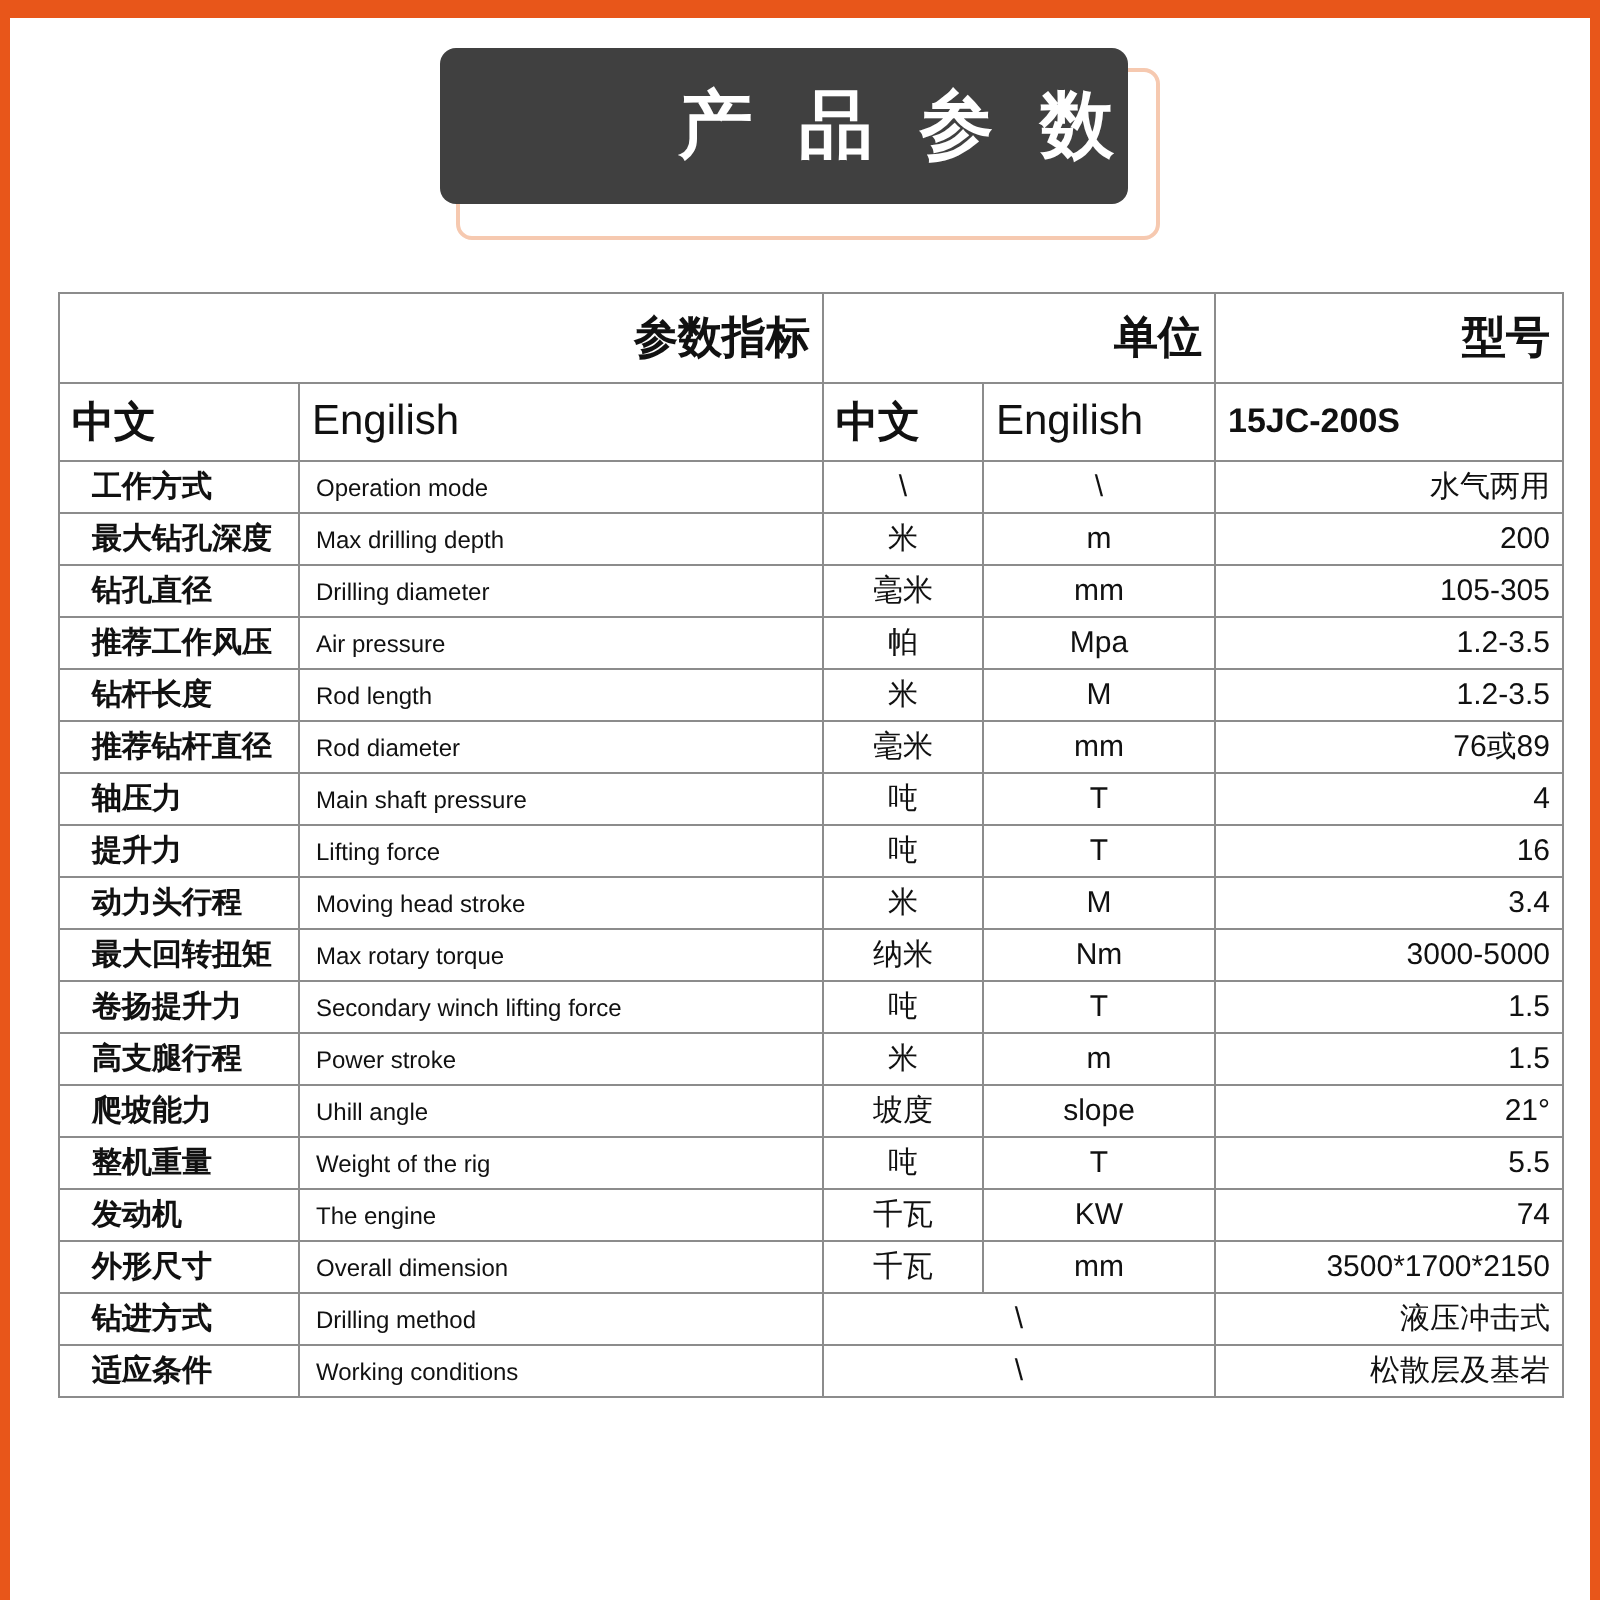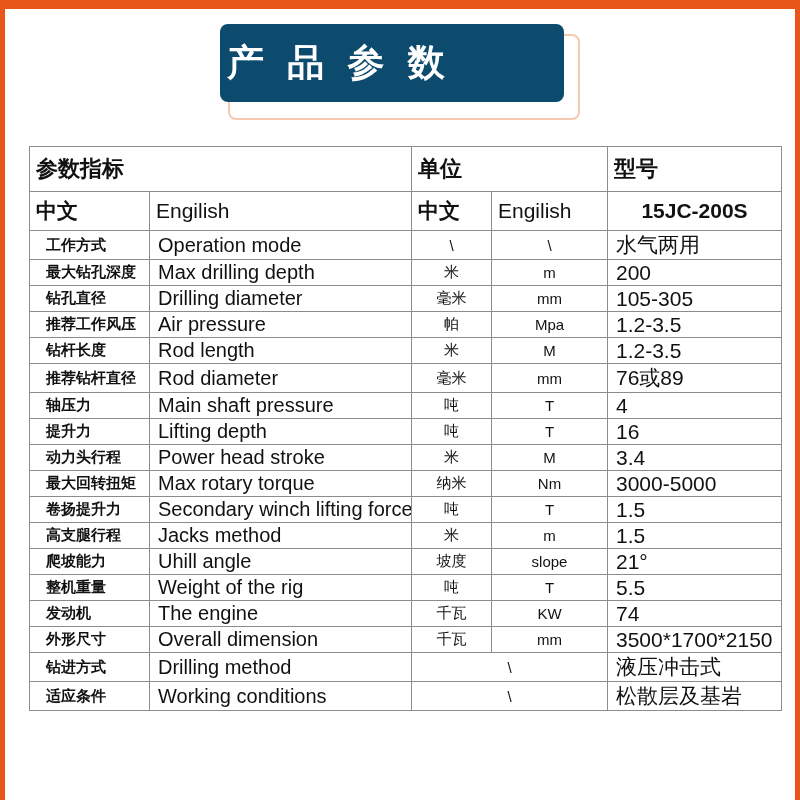"产 品 参 数" .banner { background: #0c4a6e -> #404040; justify-content: flex-start -> flex-end }
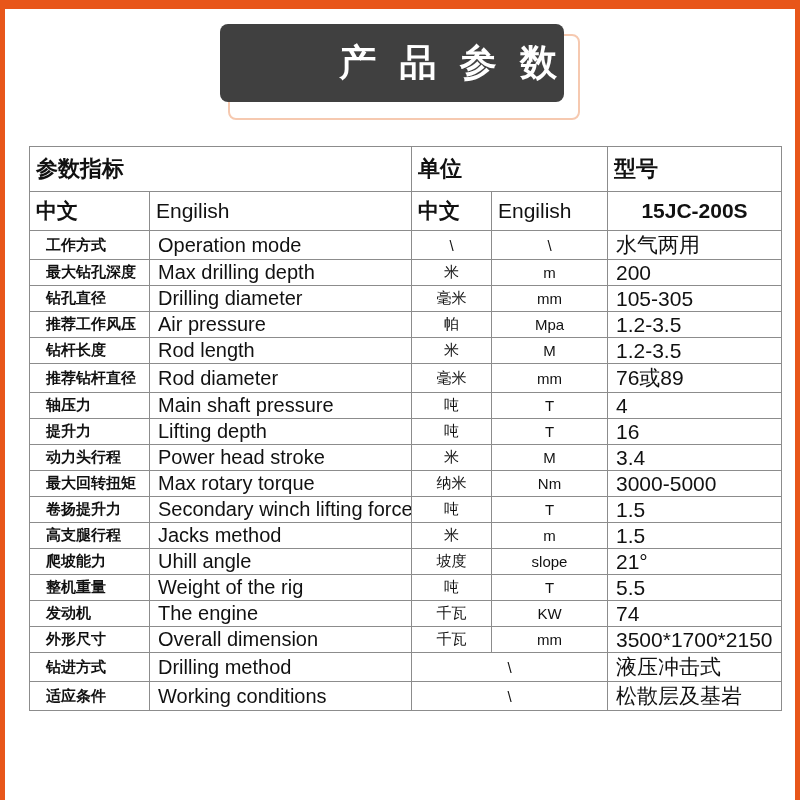"参数指标" tr.head-row td { text-align: left -> right }
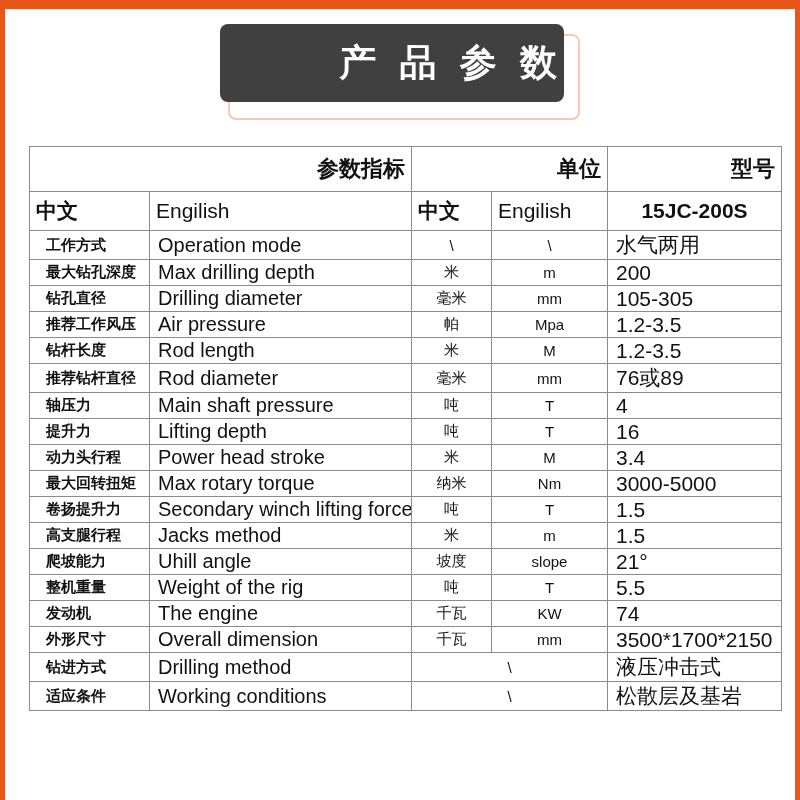"15JC-200S" tr.sub-row td.model { font-size: 21px -> 17px; text-align: center -> none }
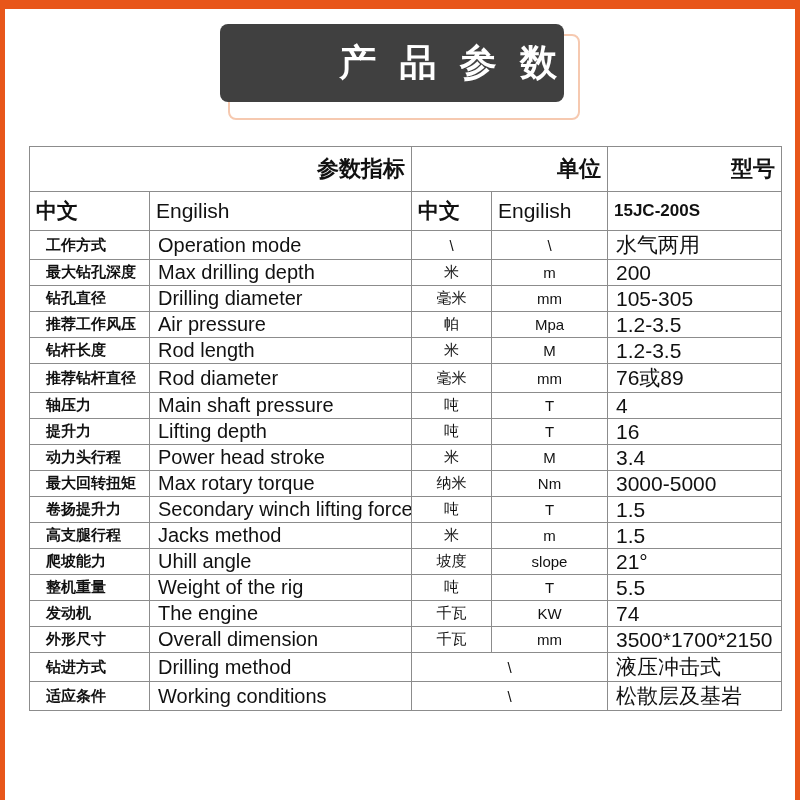"Operation mode" tr.body-row td.en { font-size: 20px -> 12px }
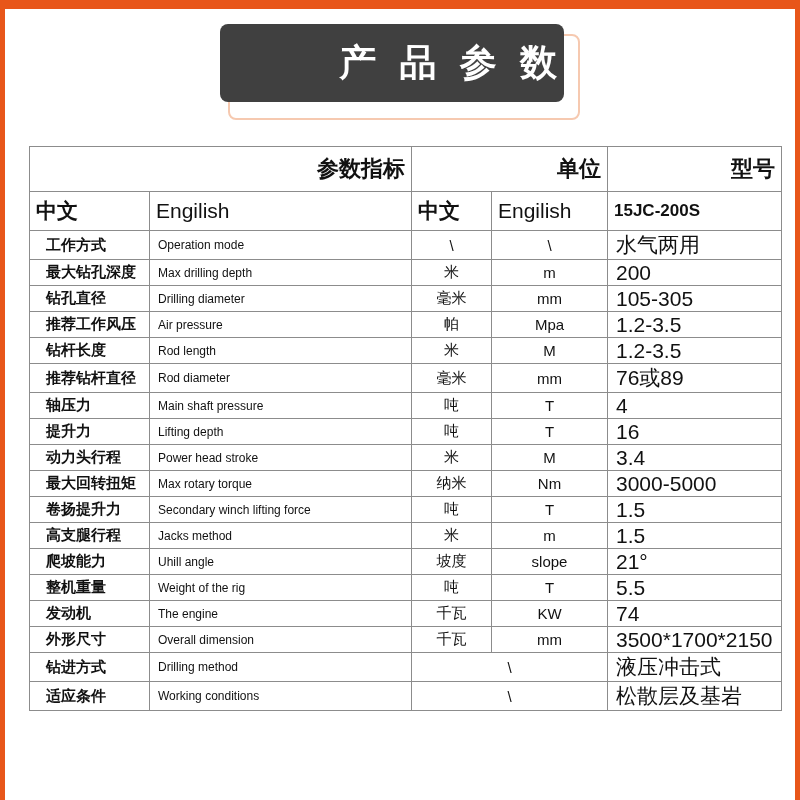"水气两用" tr.body-row td.value { font-size: 21px -> 15px; text-align: none -> right }
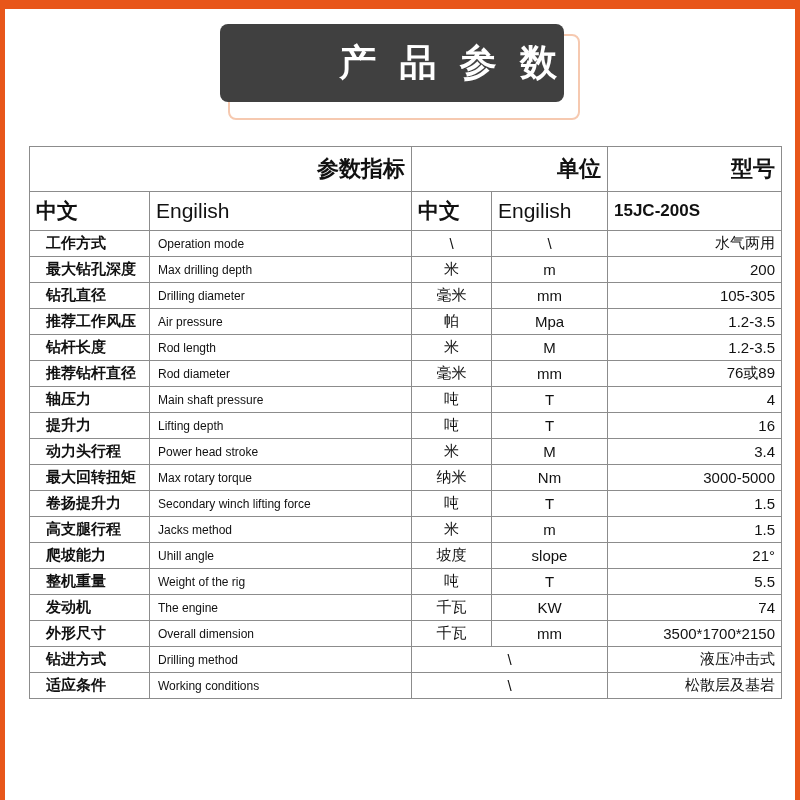"Lifting depth" td.en { text: depth -> force }
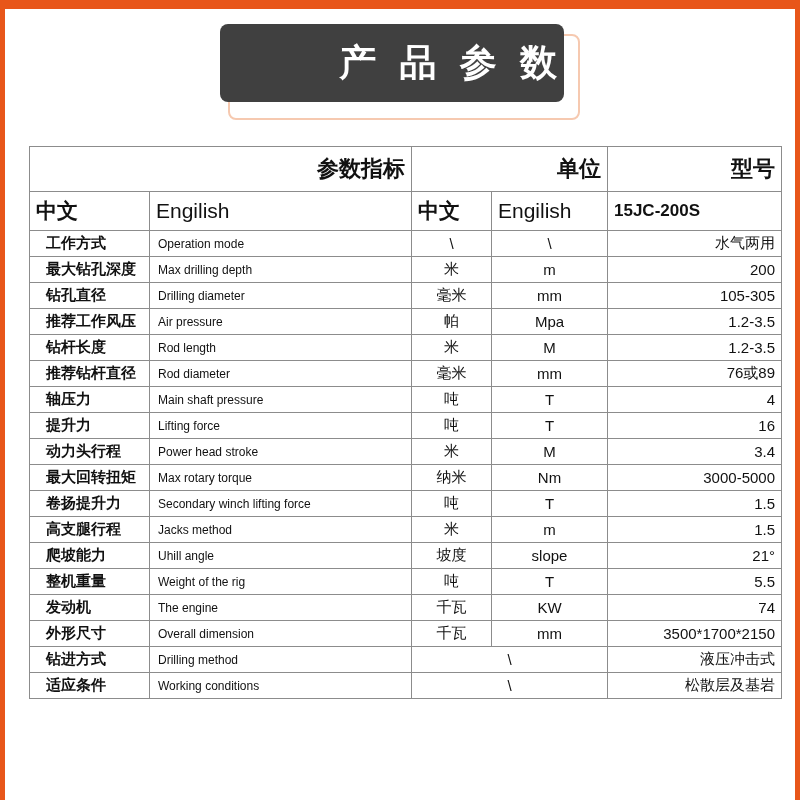"Power head stroke" td.en { text: Power -> Moving }
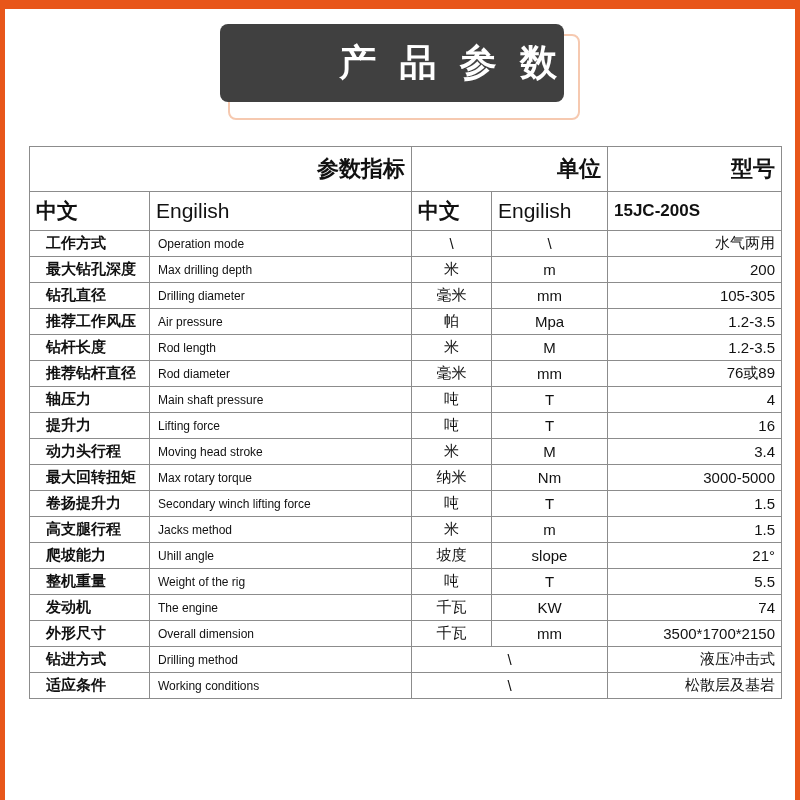"Jacks method" td.en { text: Jacks method -> Power stroke }
